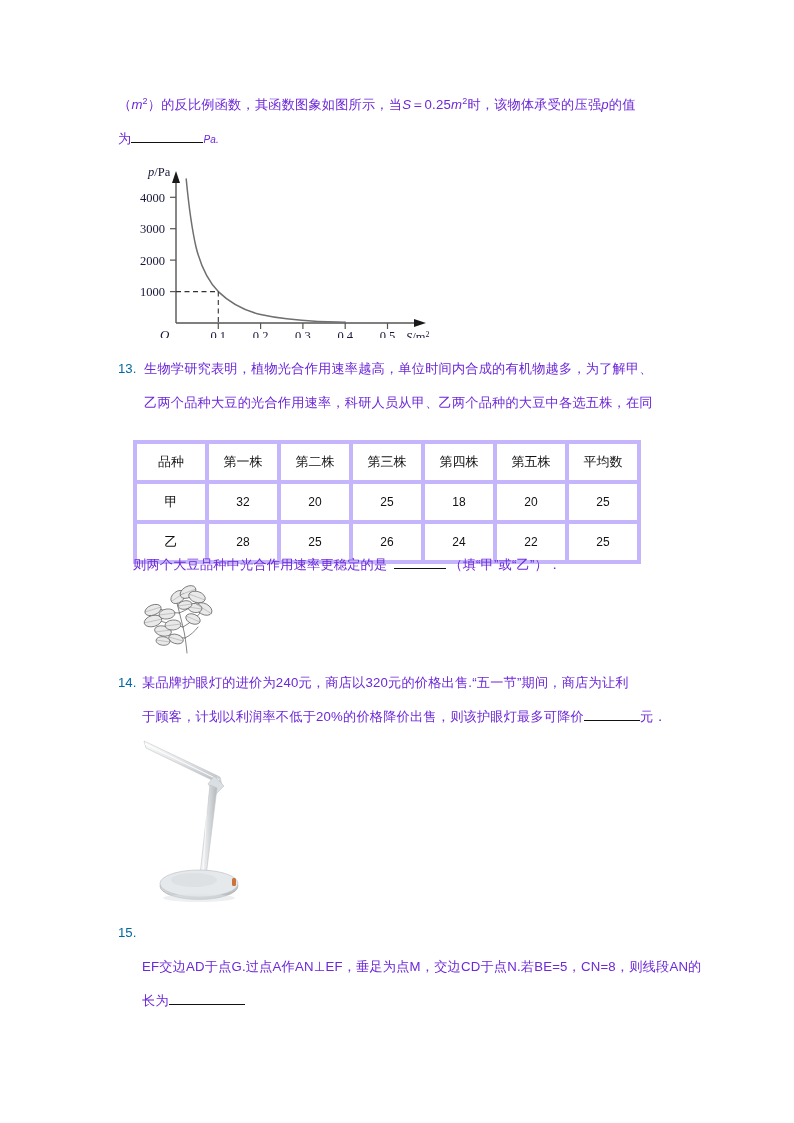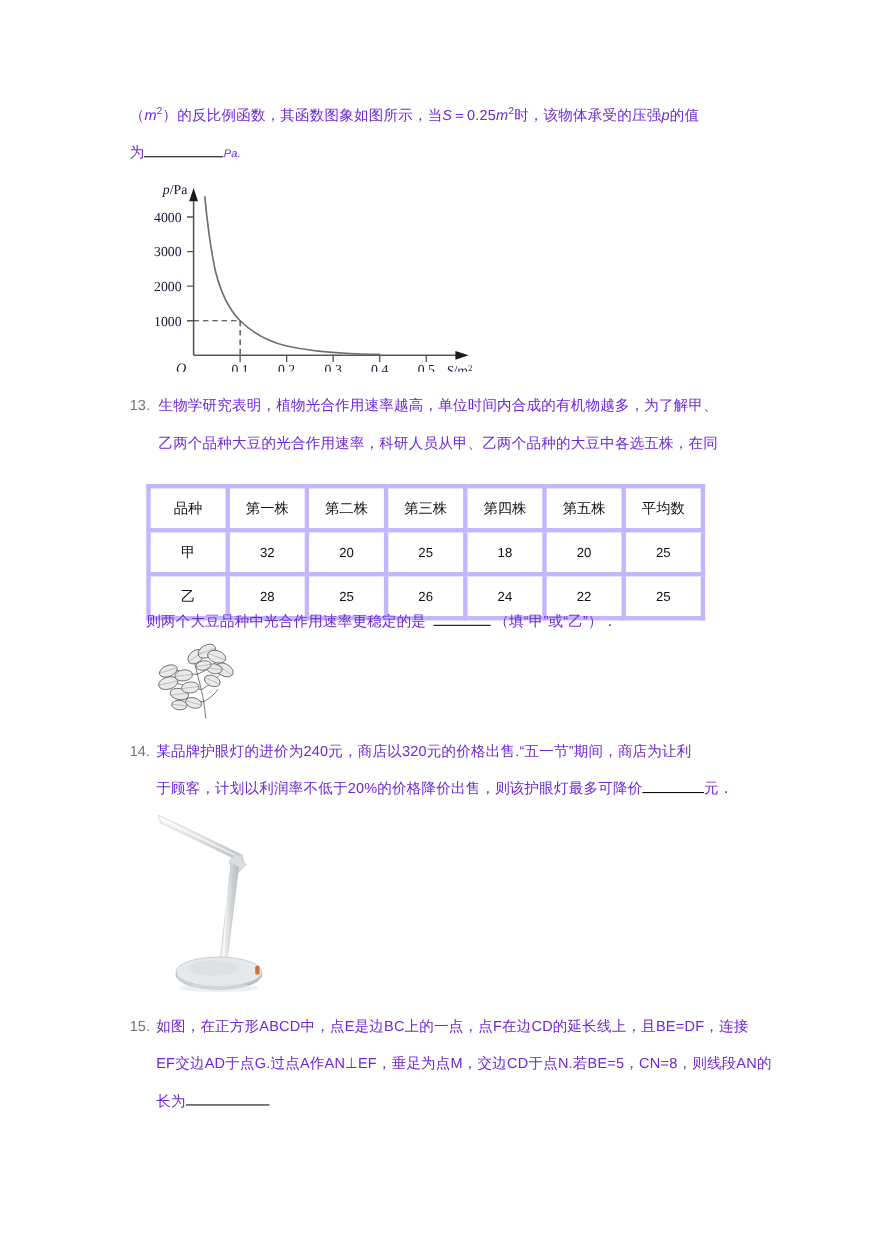"13." .qnum { color: #737373 -> #0369a1 }
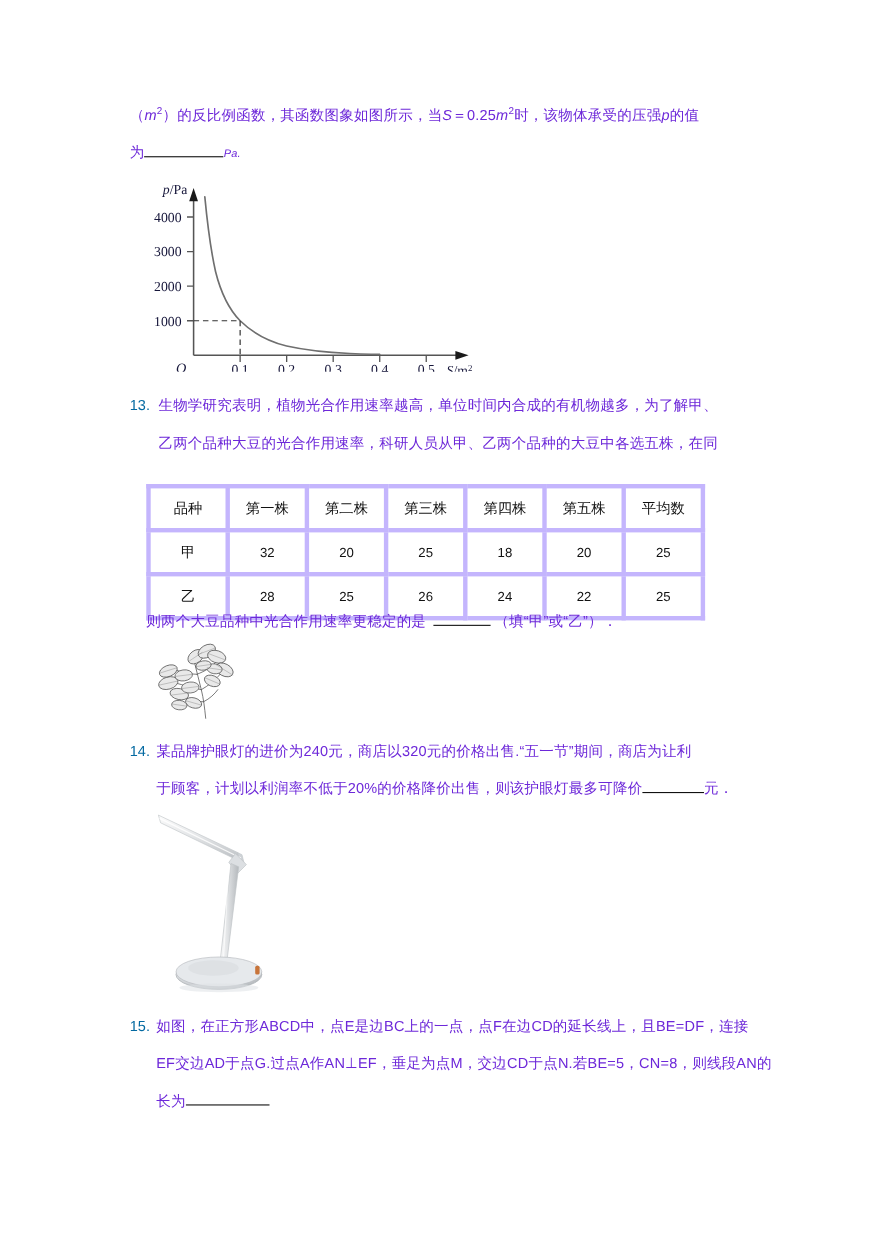"如图，在正方形ABCD中，点E是边BC上的一点，点F在边CD的延长线上，且BE=" div.qtext { html: <div>如图，在正方形ABCD中，点E是边BC上的一点，点F在边CD的延长线上，且BE=DF，连接</div> -> none }
